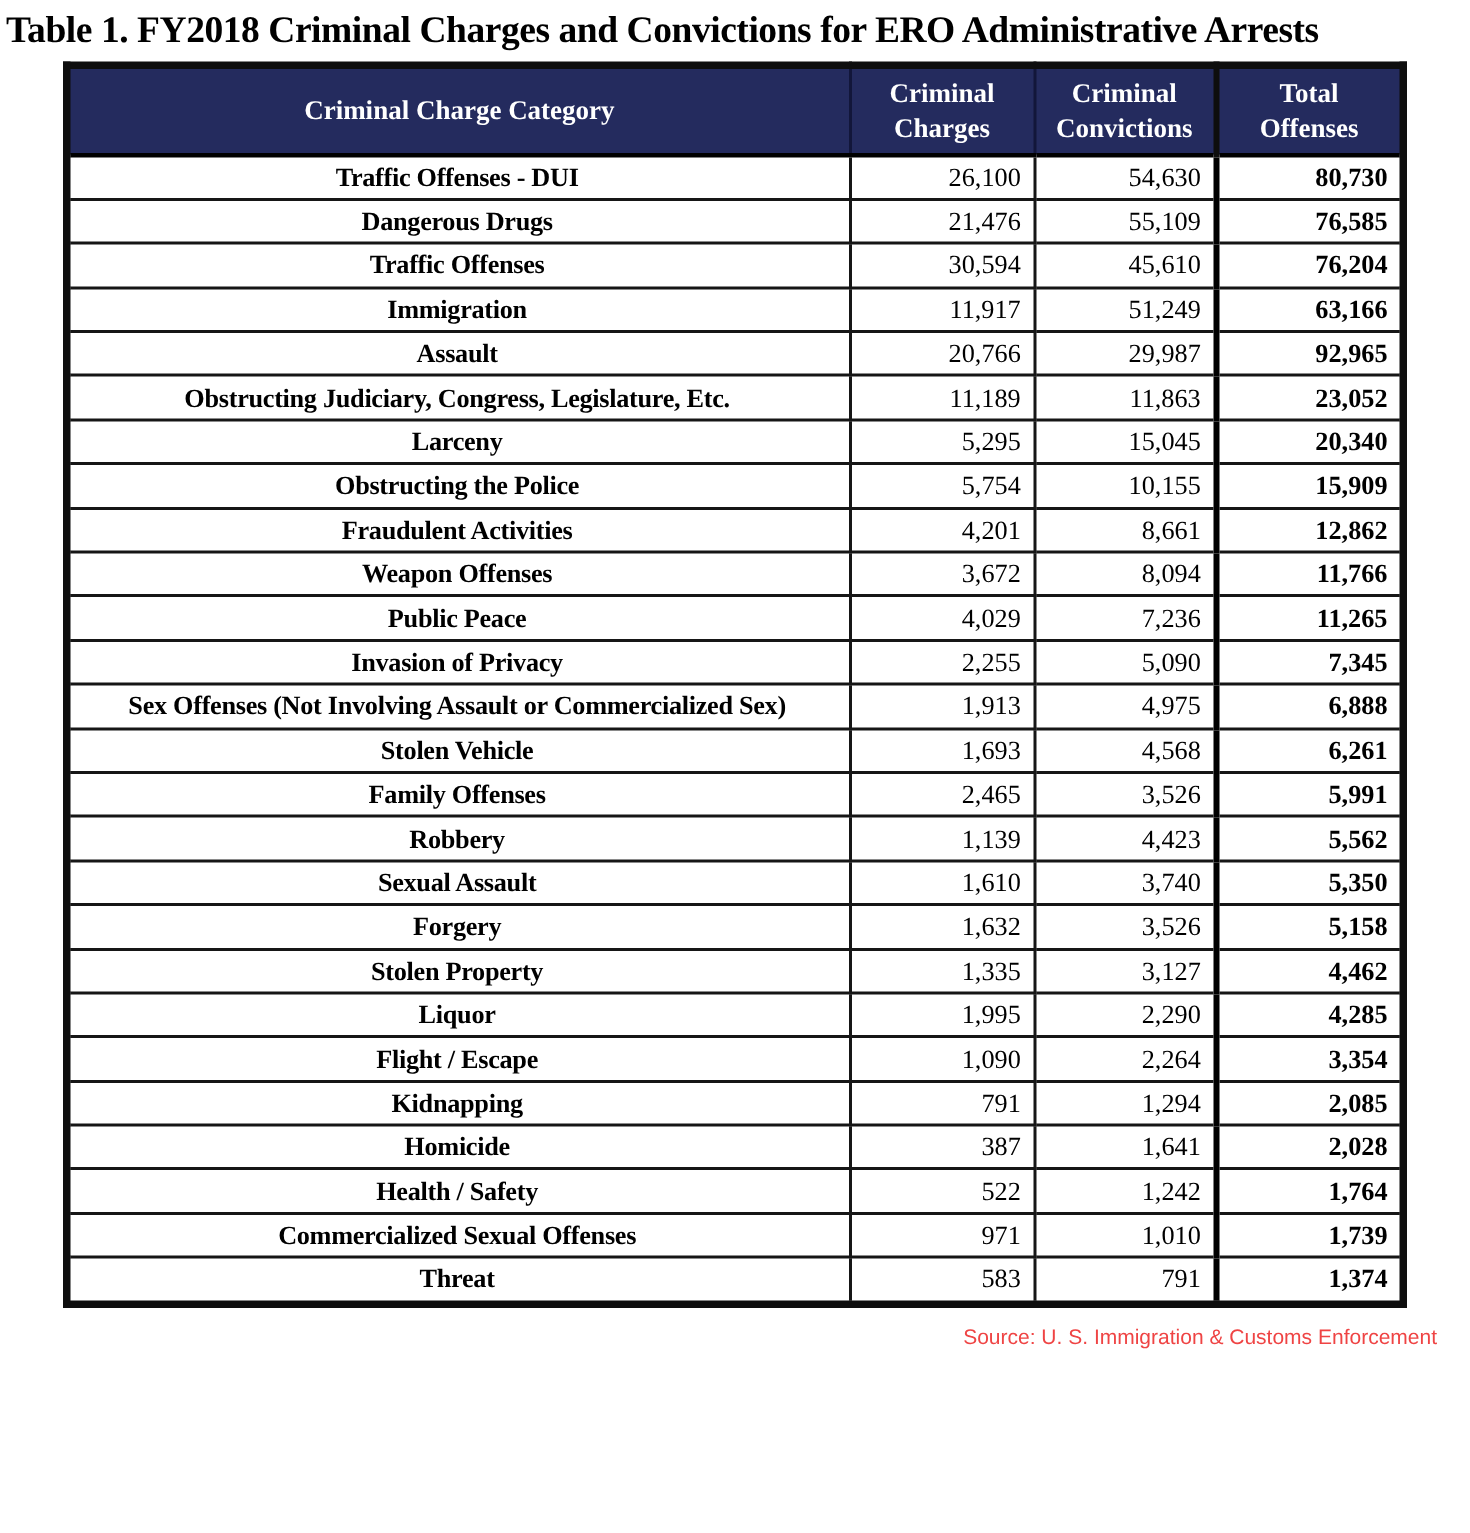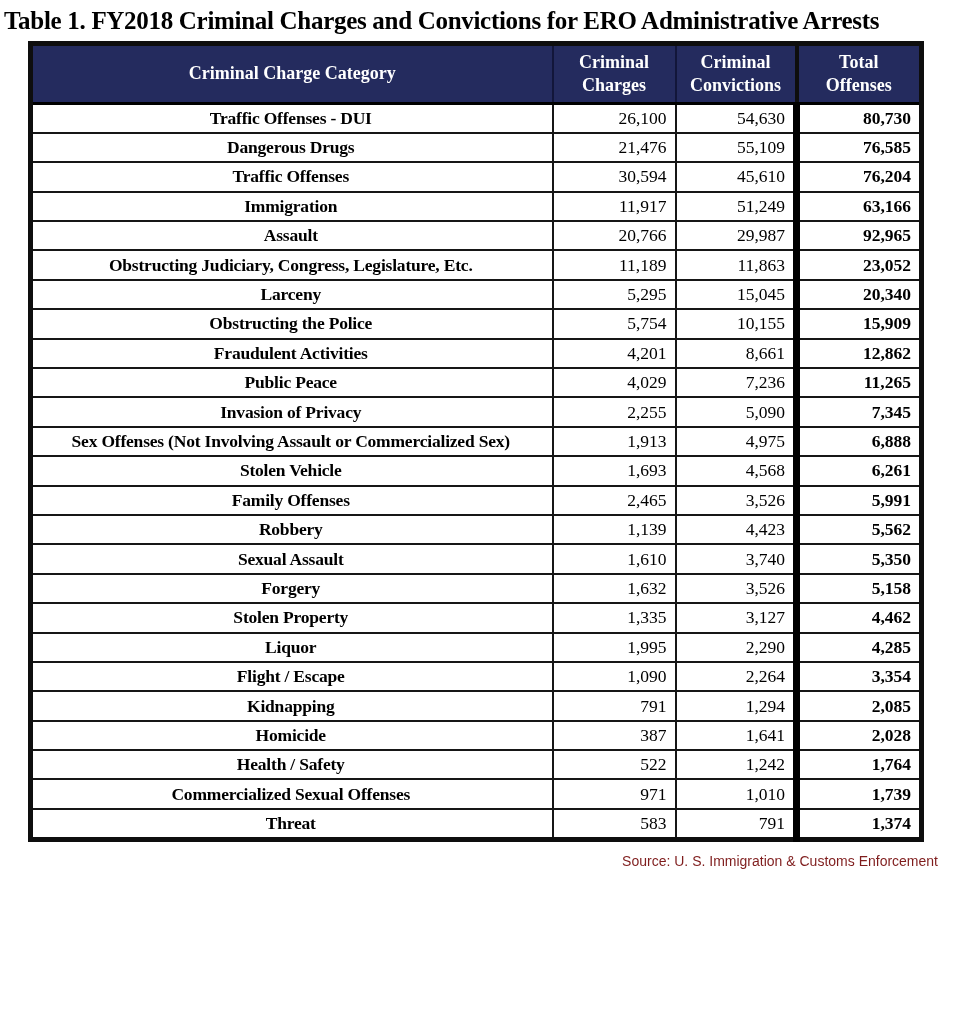"Criminal Charge Category" .table-wrap { margin-left: 28px -> 42px }
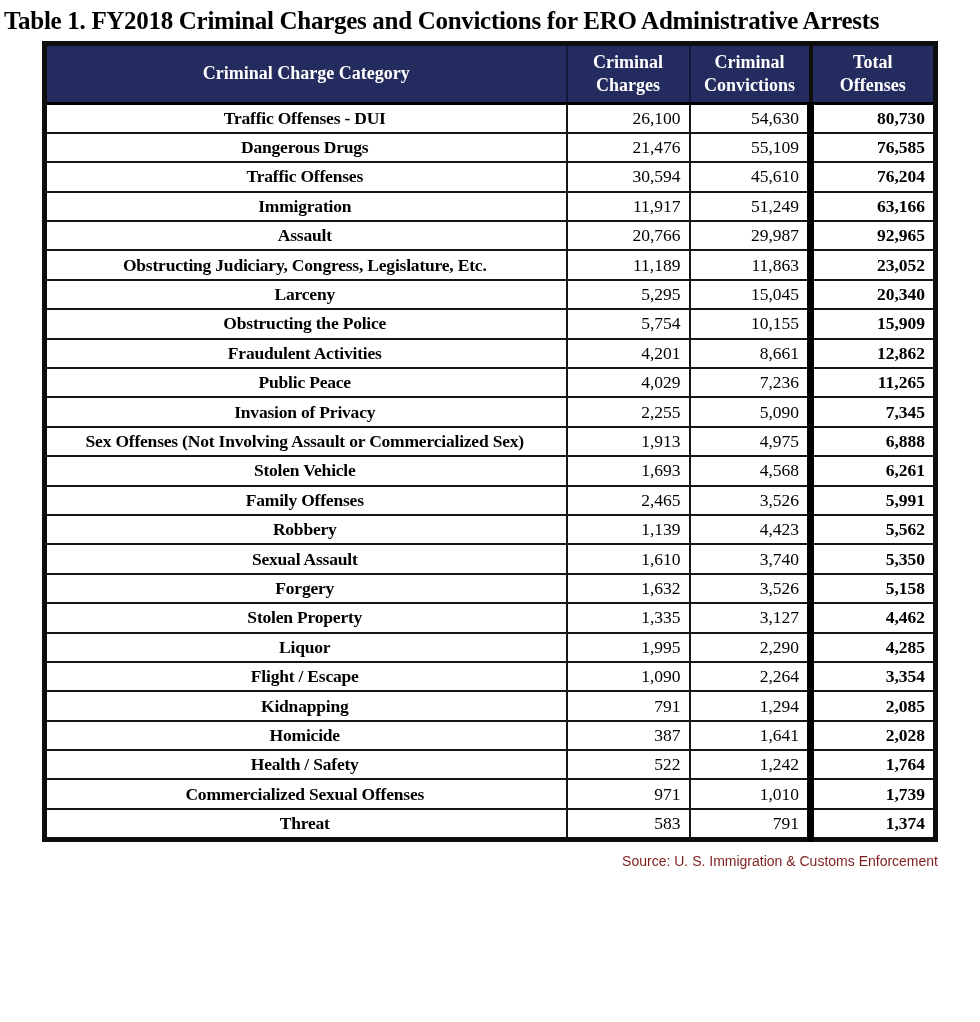"80,730" tbody td.total { border-left: 7px solid #000000 -> 4px solid #000000 }
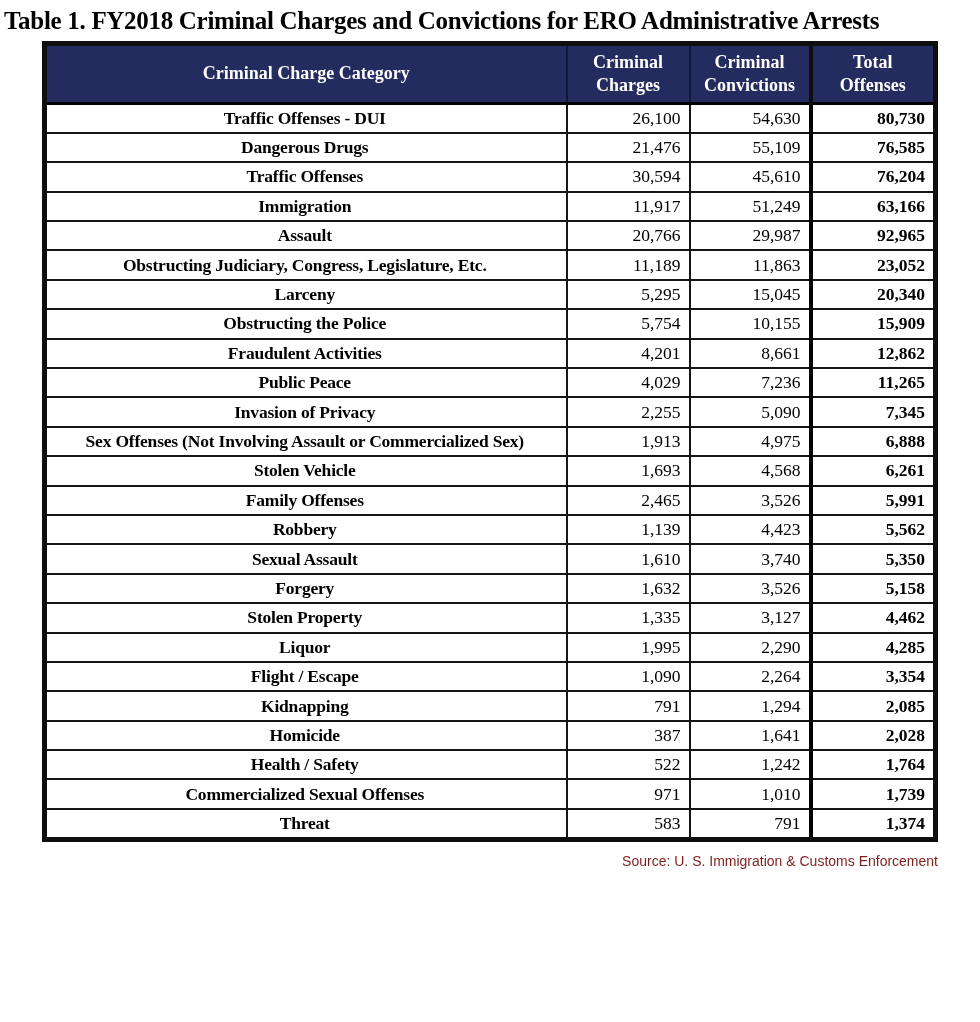"Weapon Offenses" tr { html: none -> <tr> <td>Weapon Offenses</td> <td>3,672</td> <td>8,094</td> <td>11,766</td> </tr> }
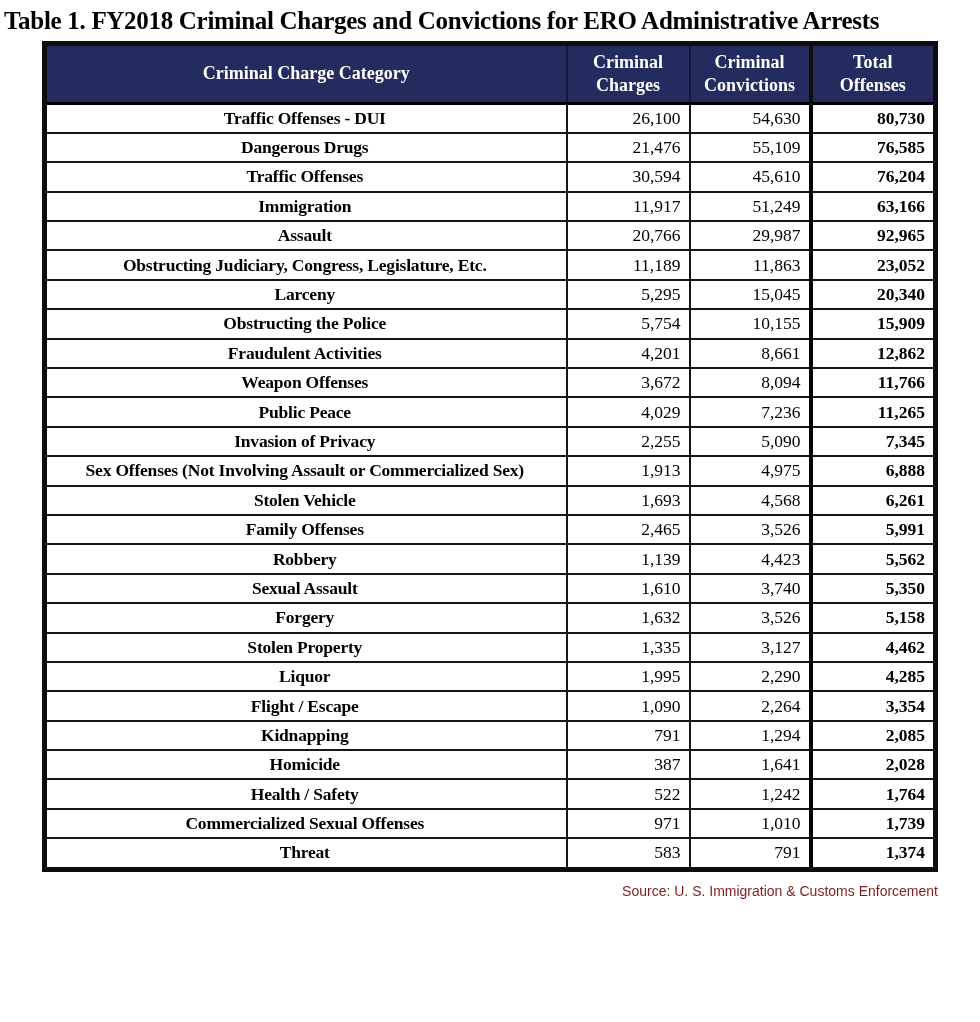"Source: U. S. Immigration &" .source-line { color: #7f1d1d -> #ef4444; padding-left: none -> 20px }
